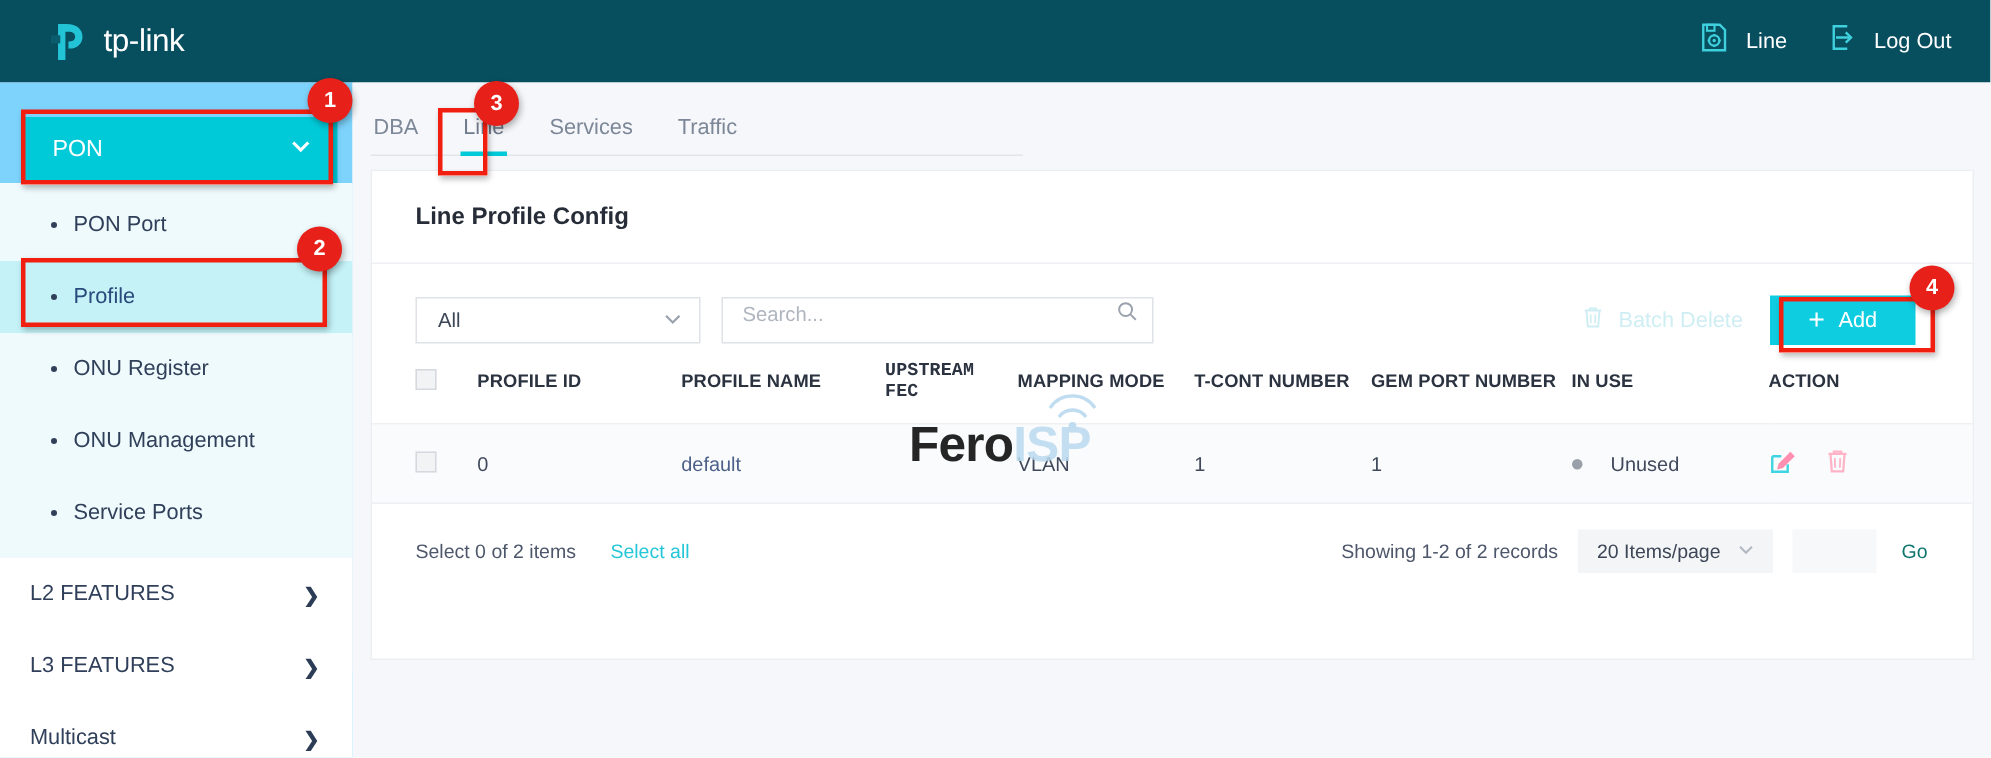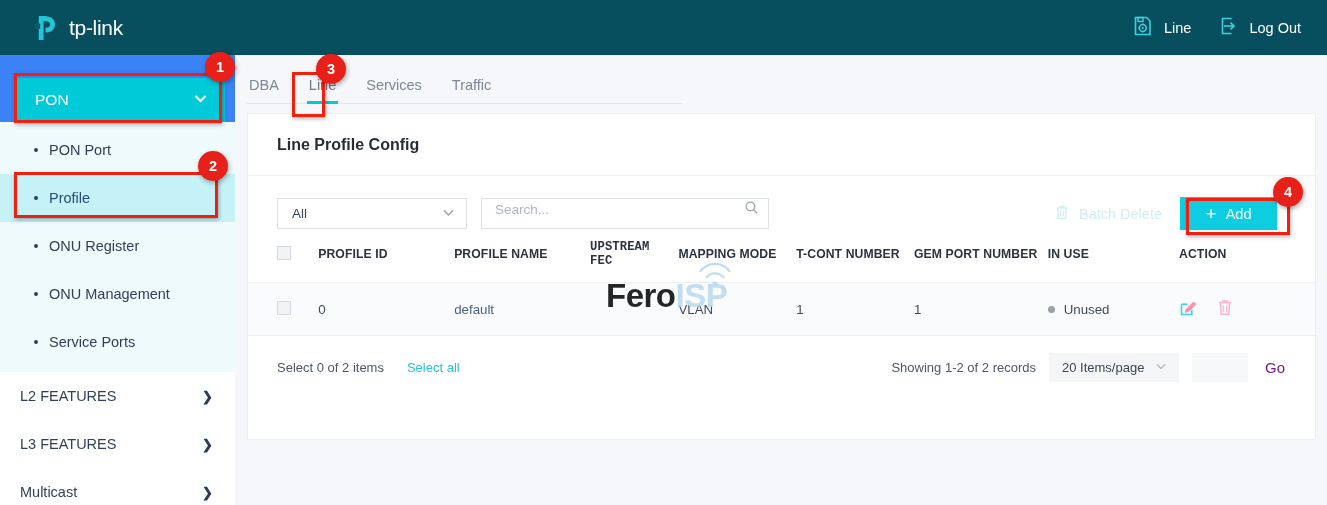"PON" .sidebar { background: #3b82f6 -> #7dd3fc }
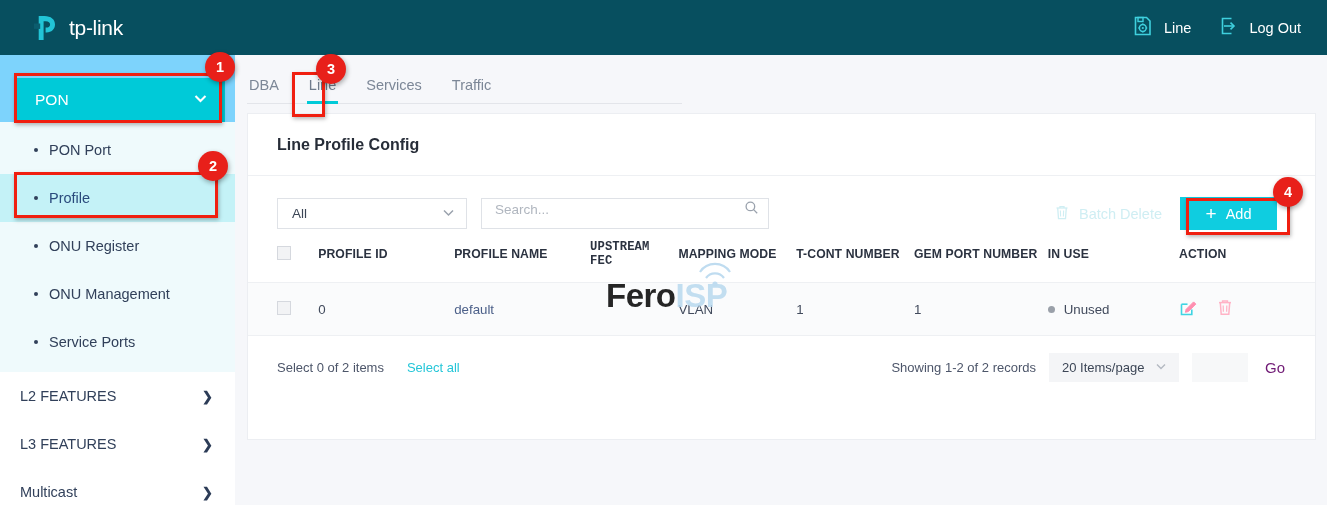"Unused" .status { gap: 9px -> 19px }
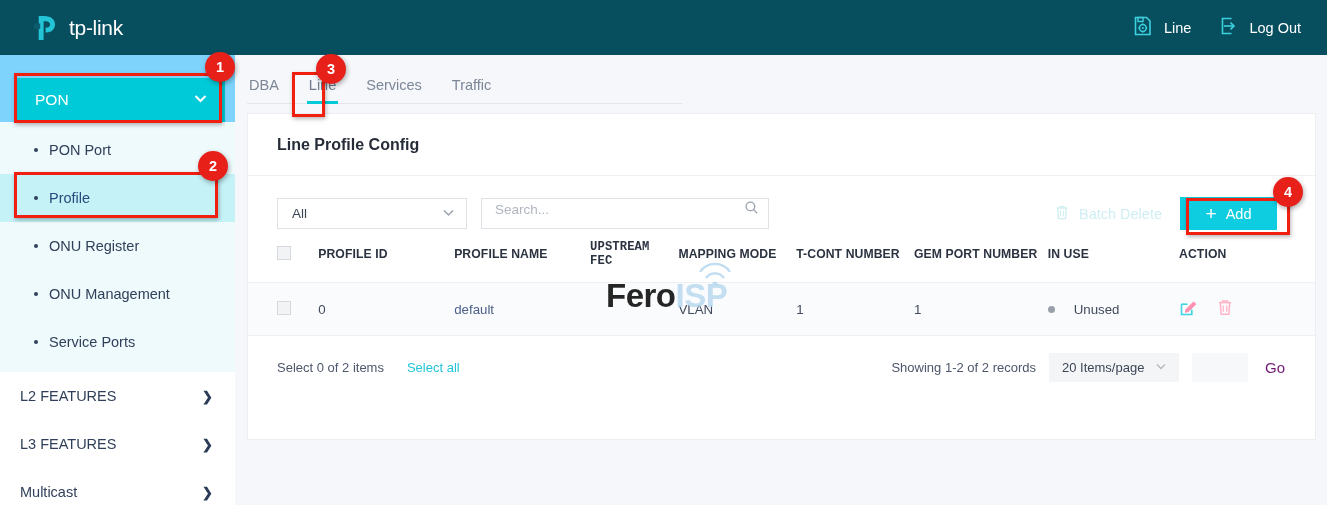"Go" .go-btn { color: #701a75 -> #0f766e; font-size: 15px -> 13px }
